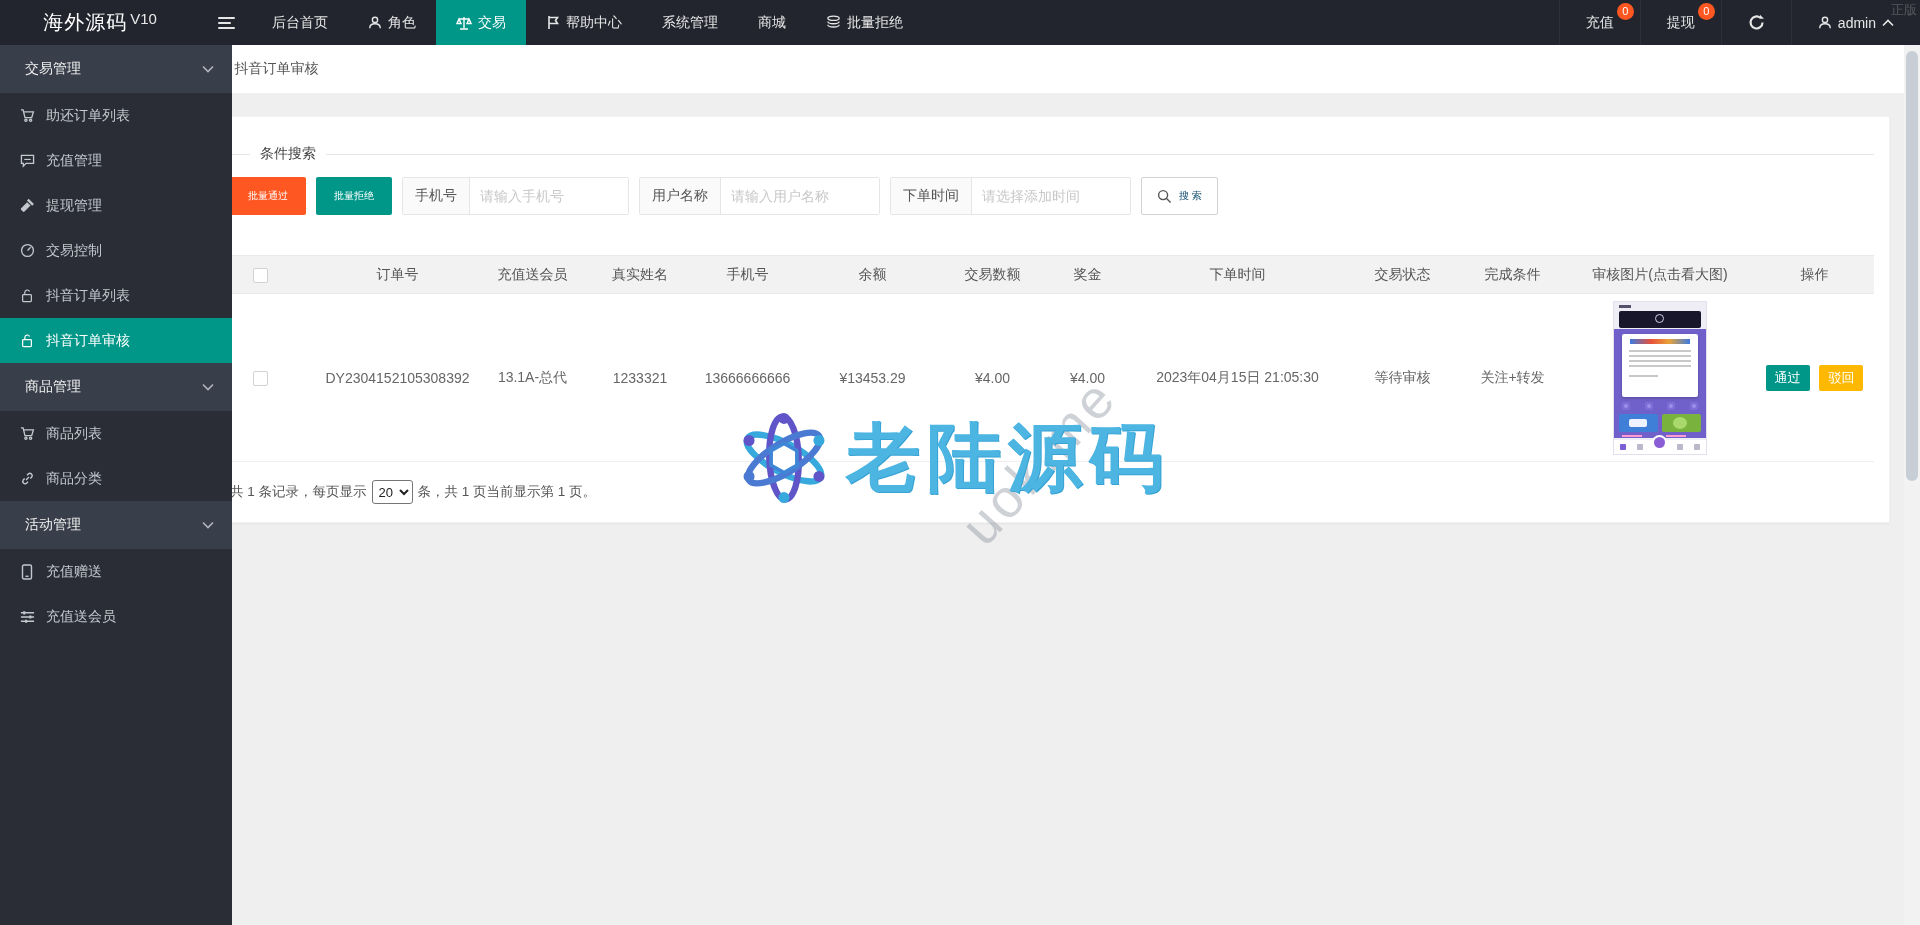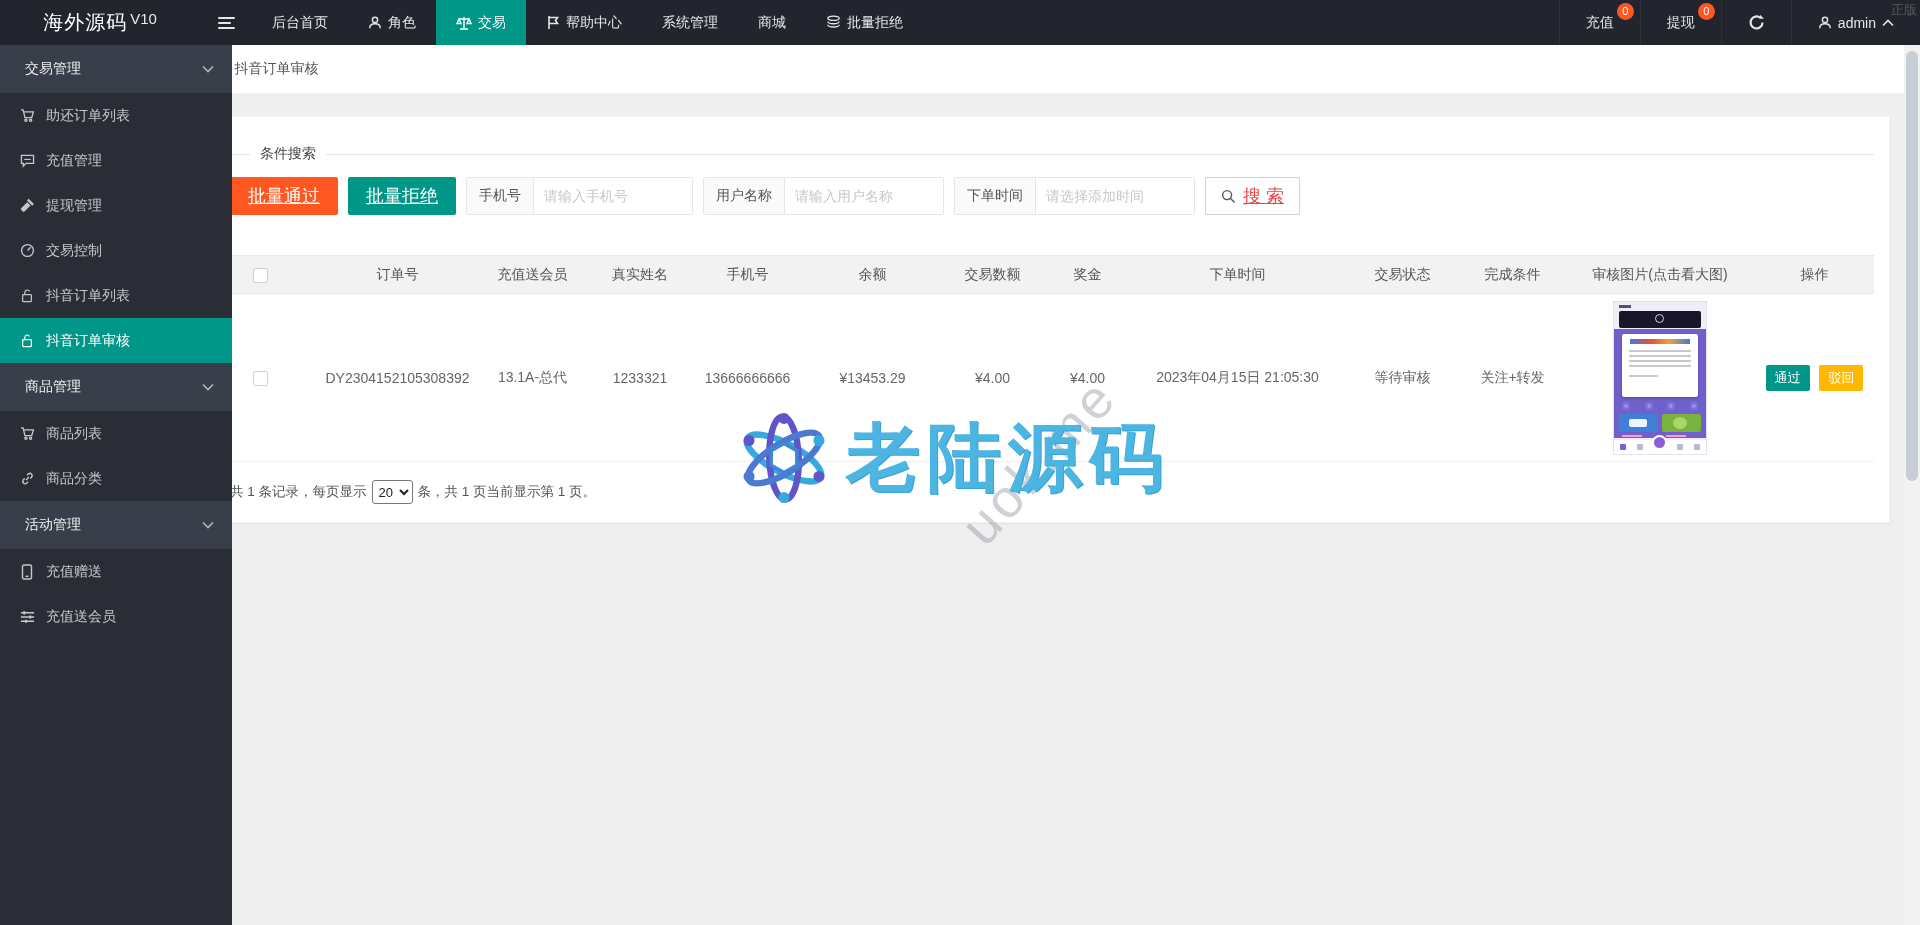"批量通过" .btn { font-size: 18px -> 10px; text-decoration: underline -> none }
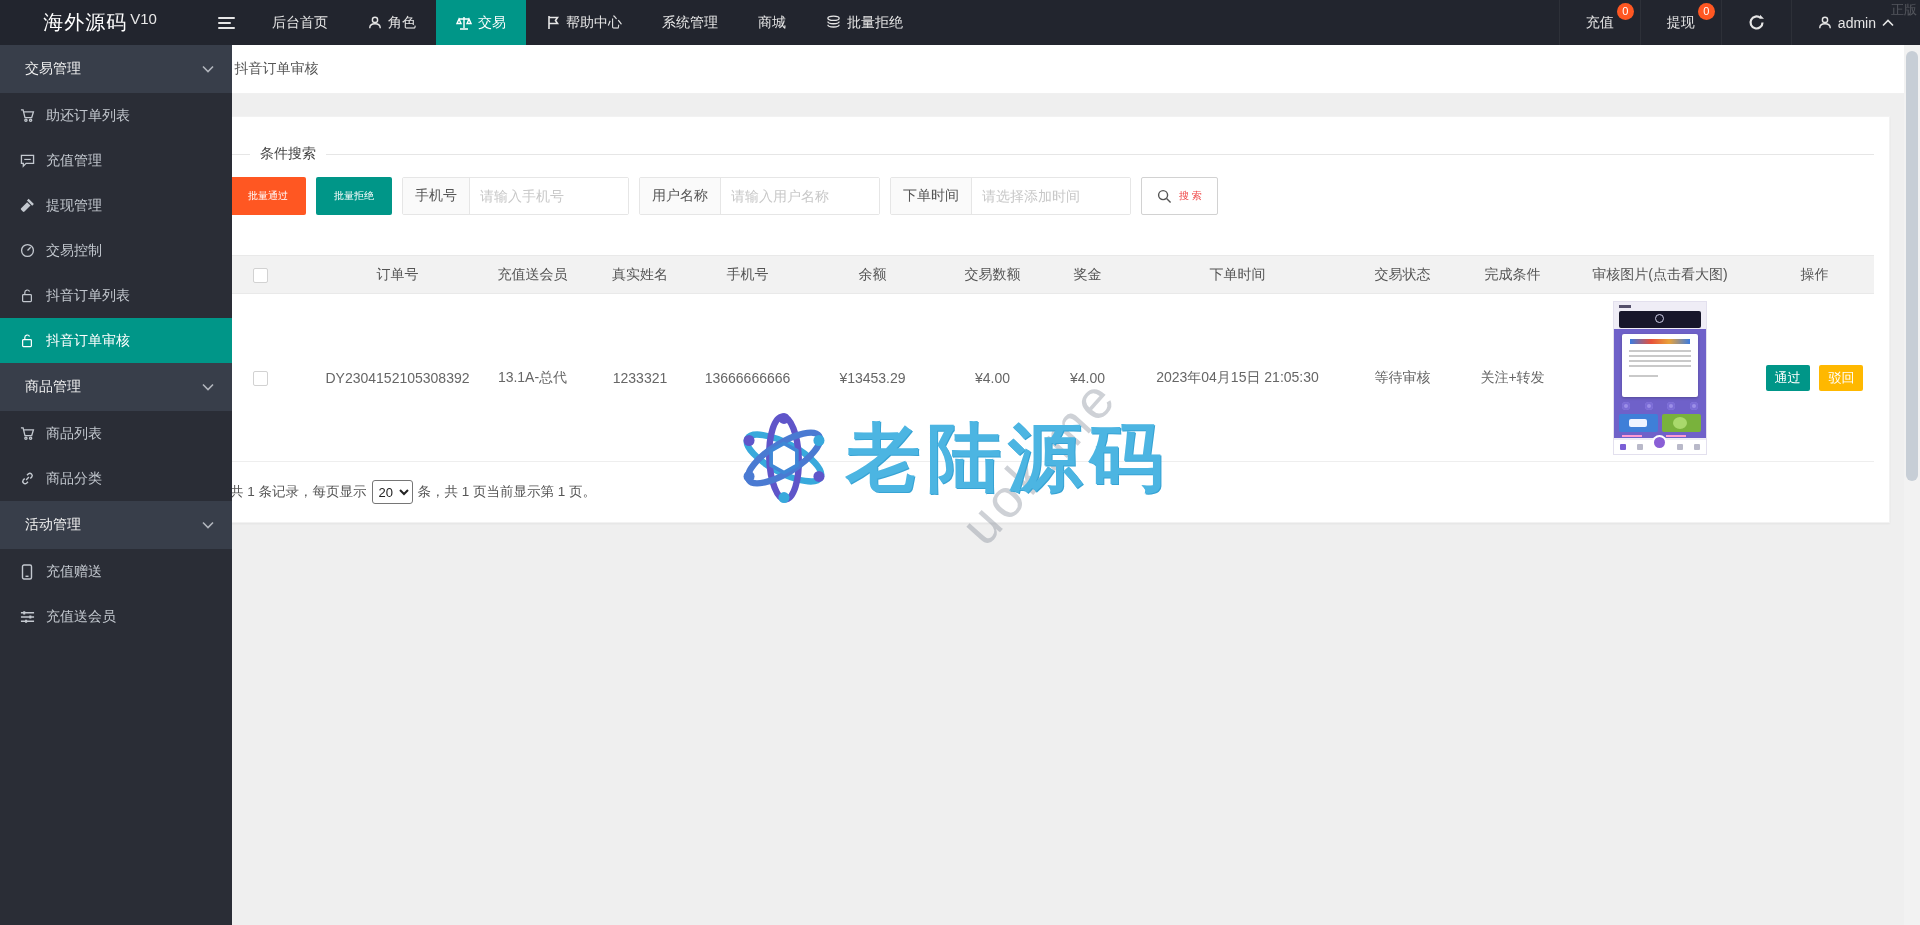"搜 索" .btn.search-btn { color: #ef4444 -> #0c4a6e }
